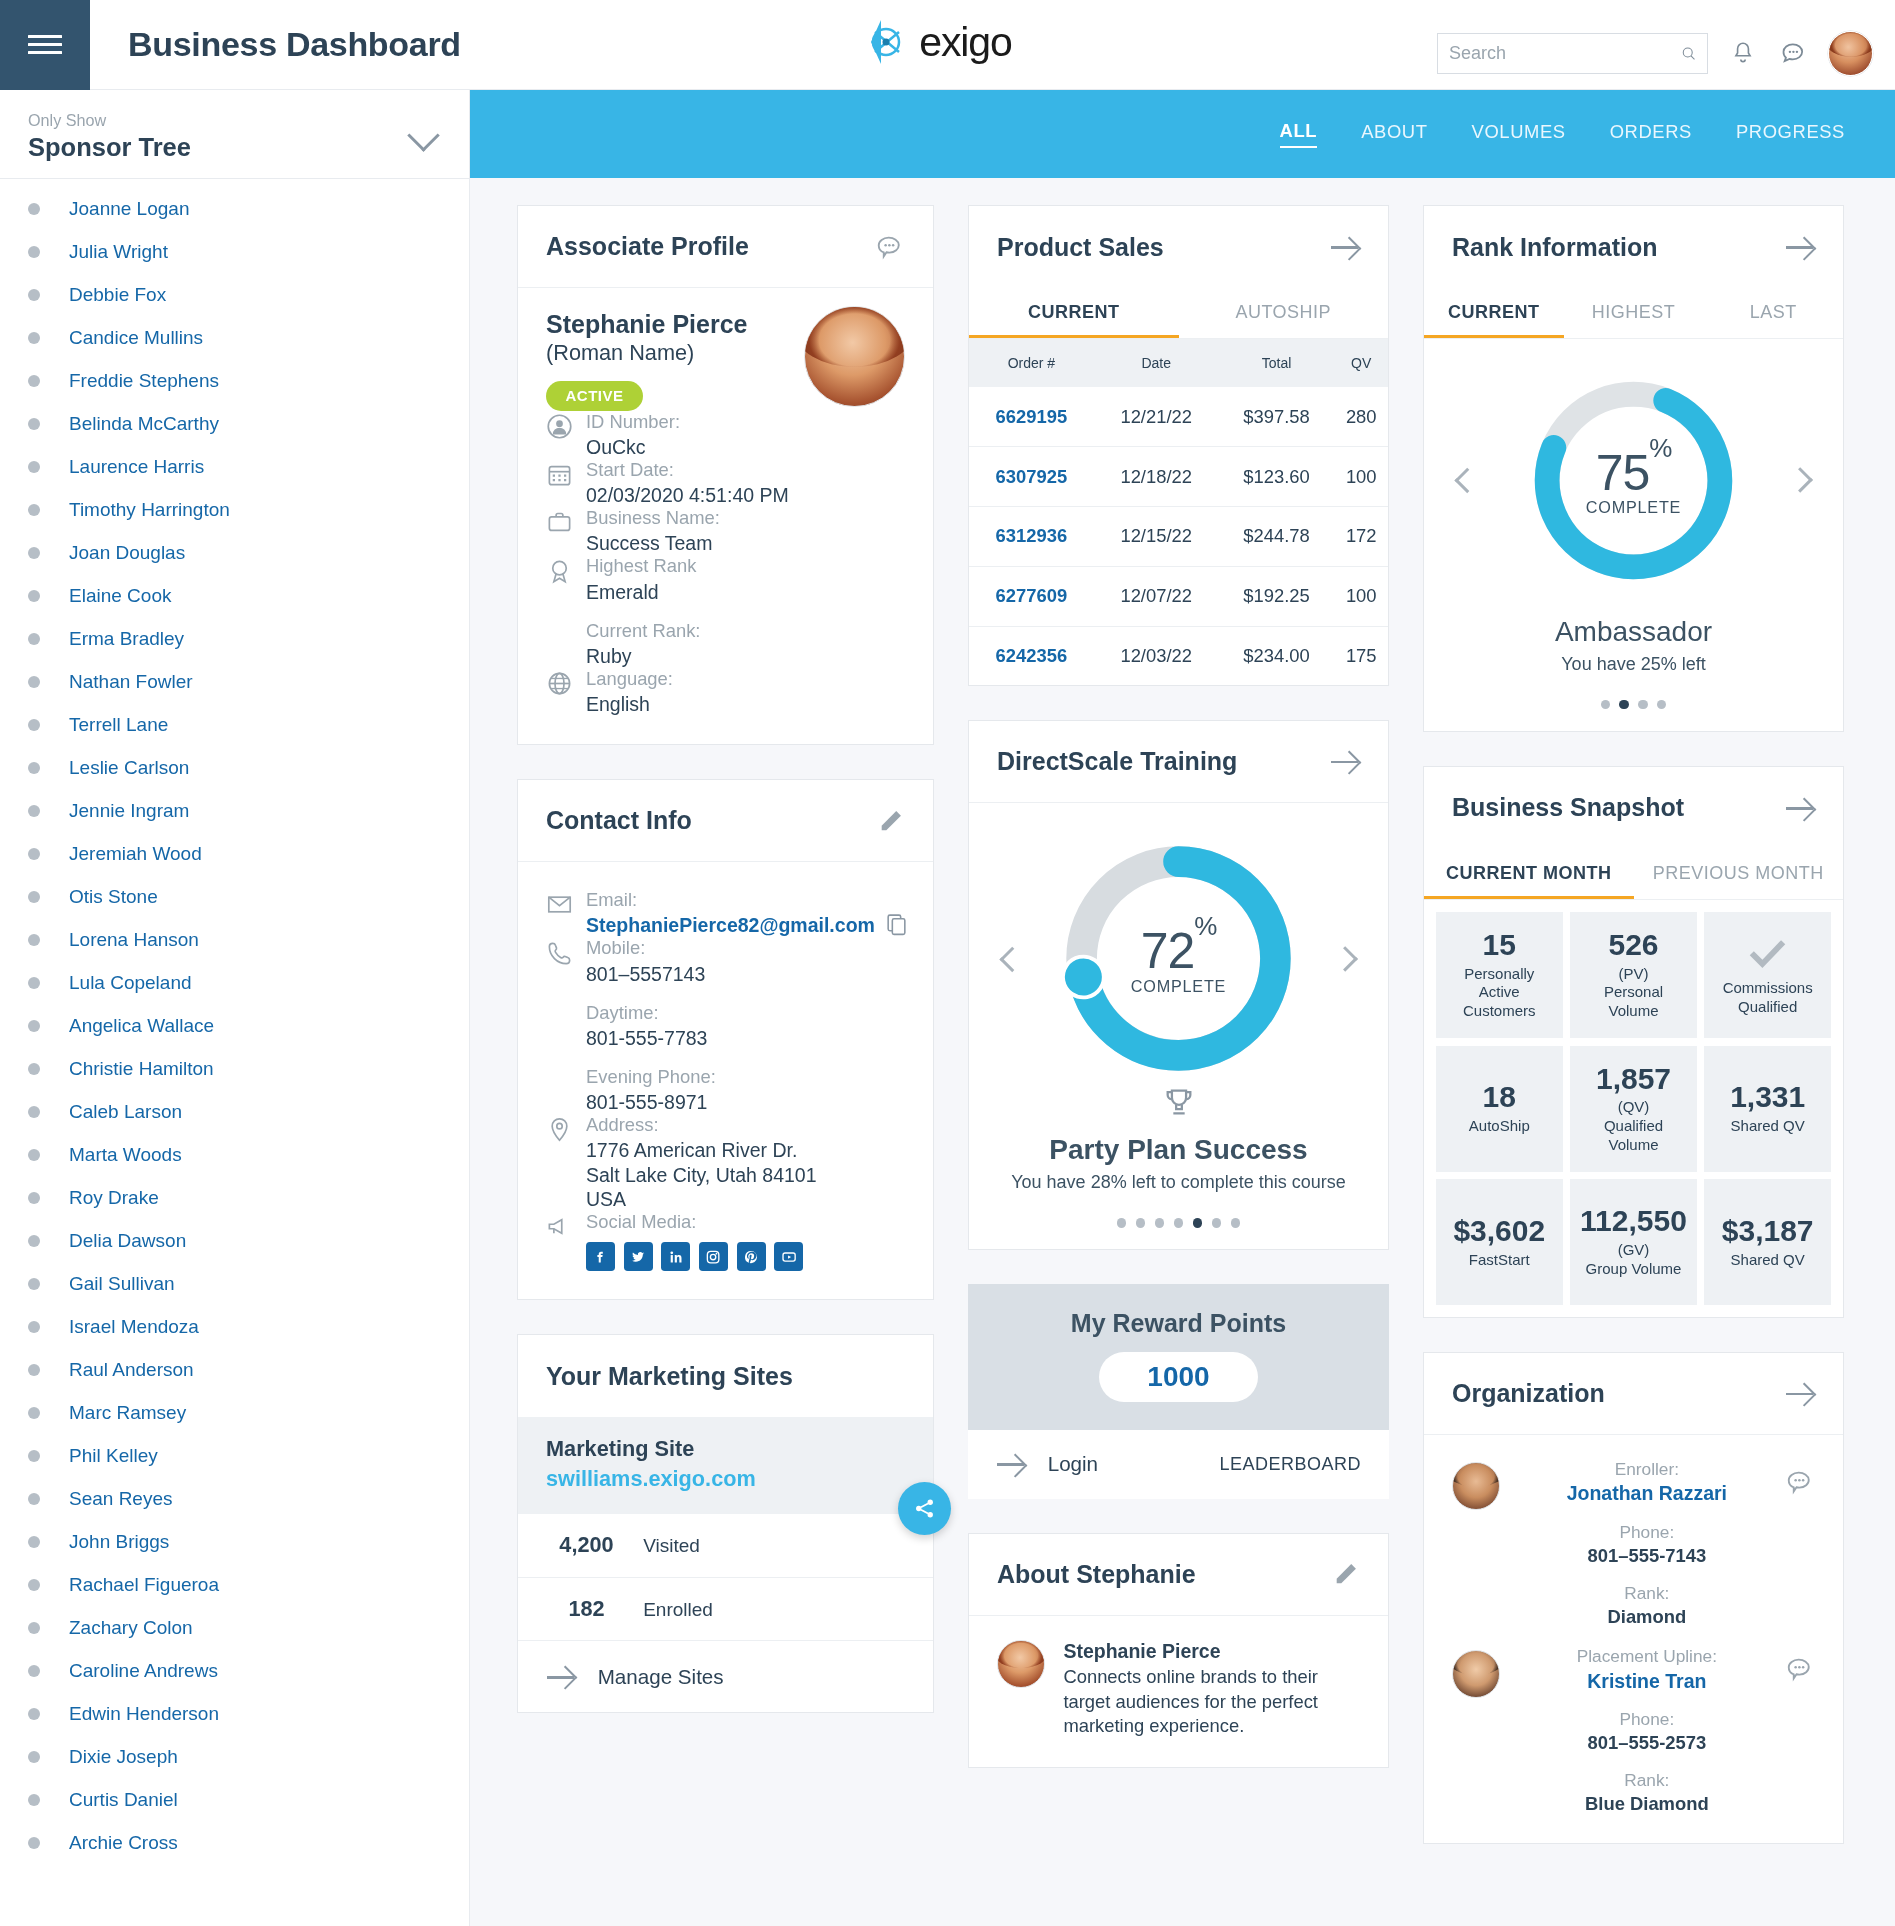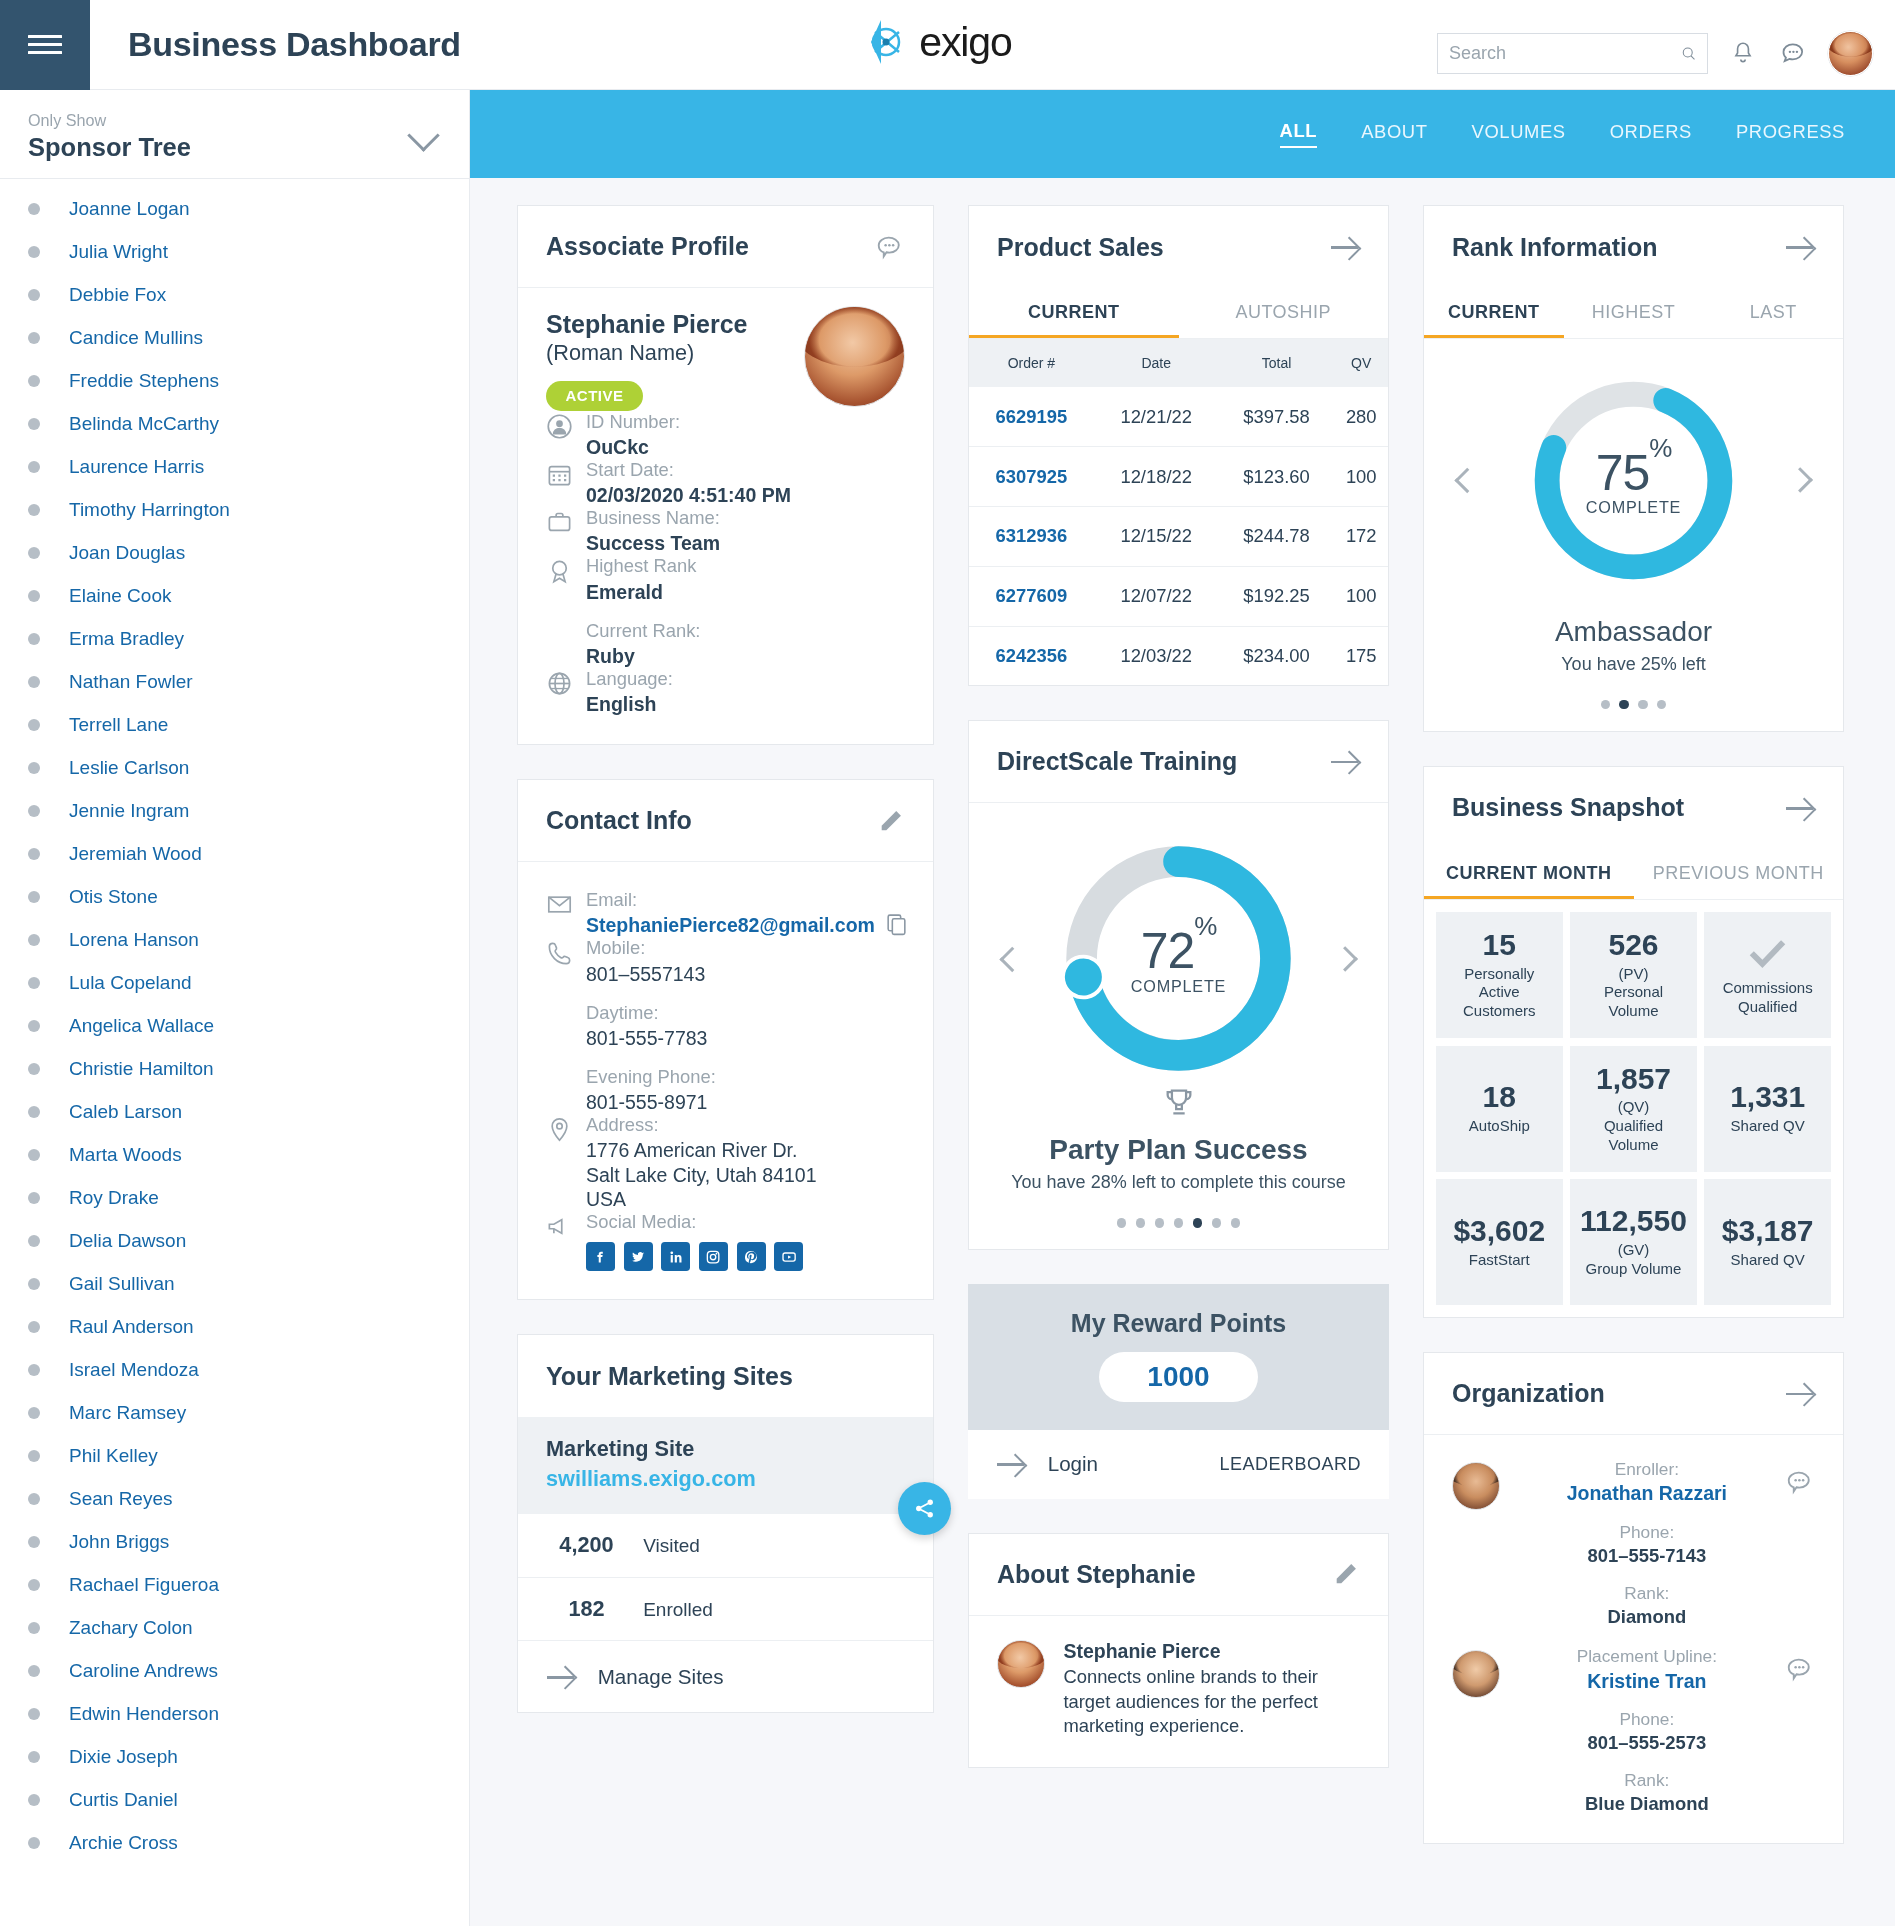"OuCkc" .field-value { font-weight: 700 -> 400 }
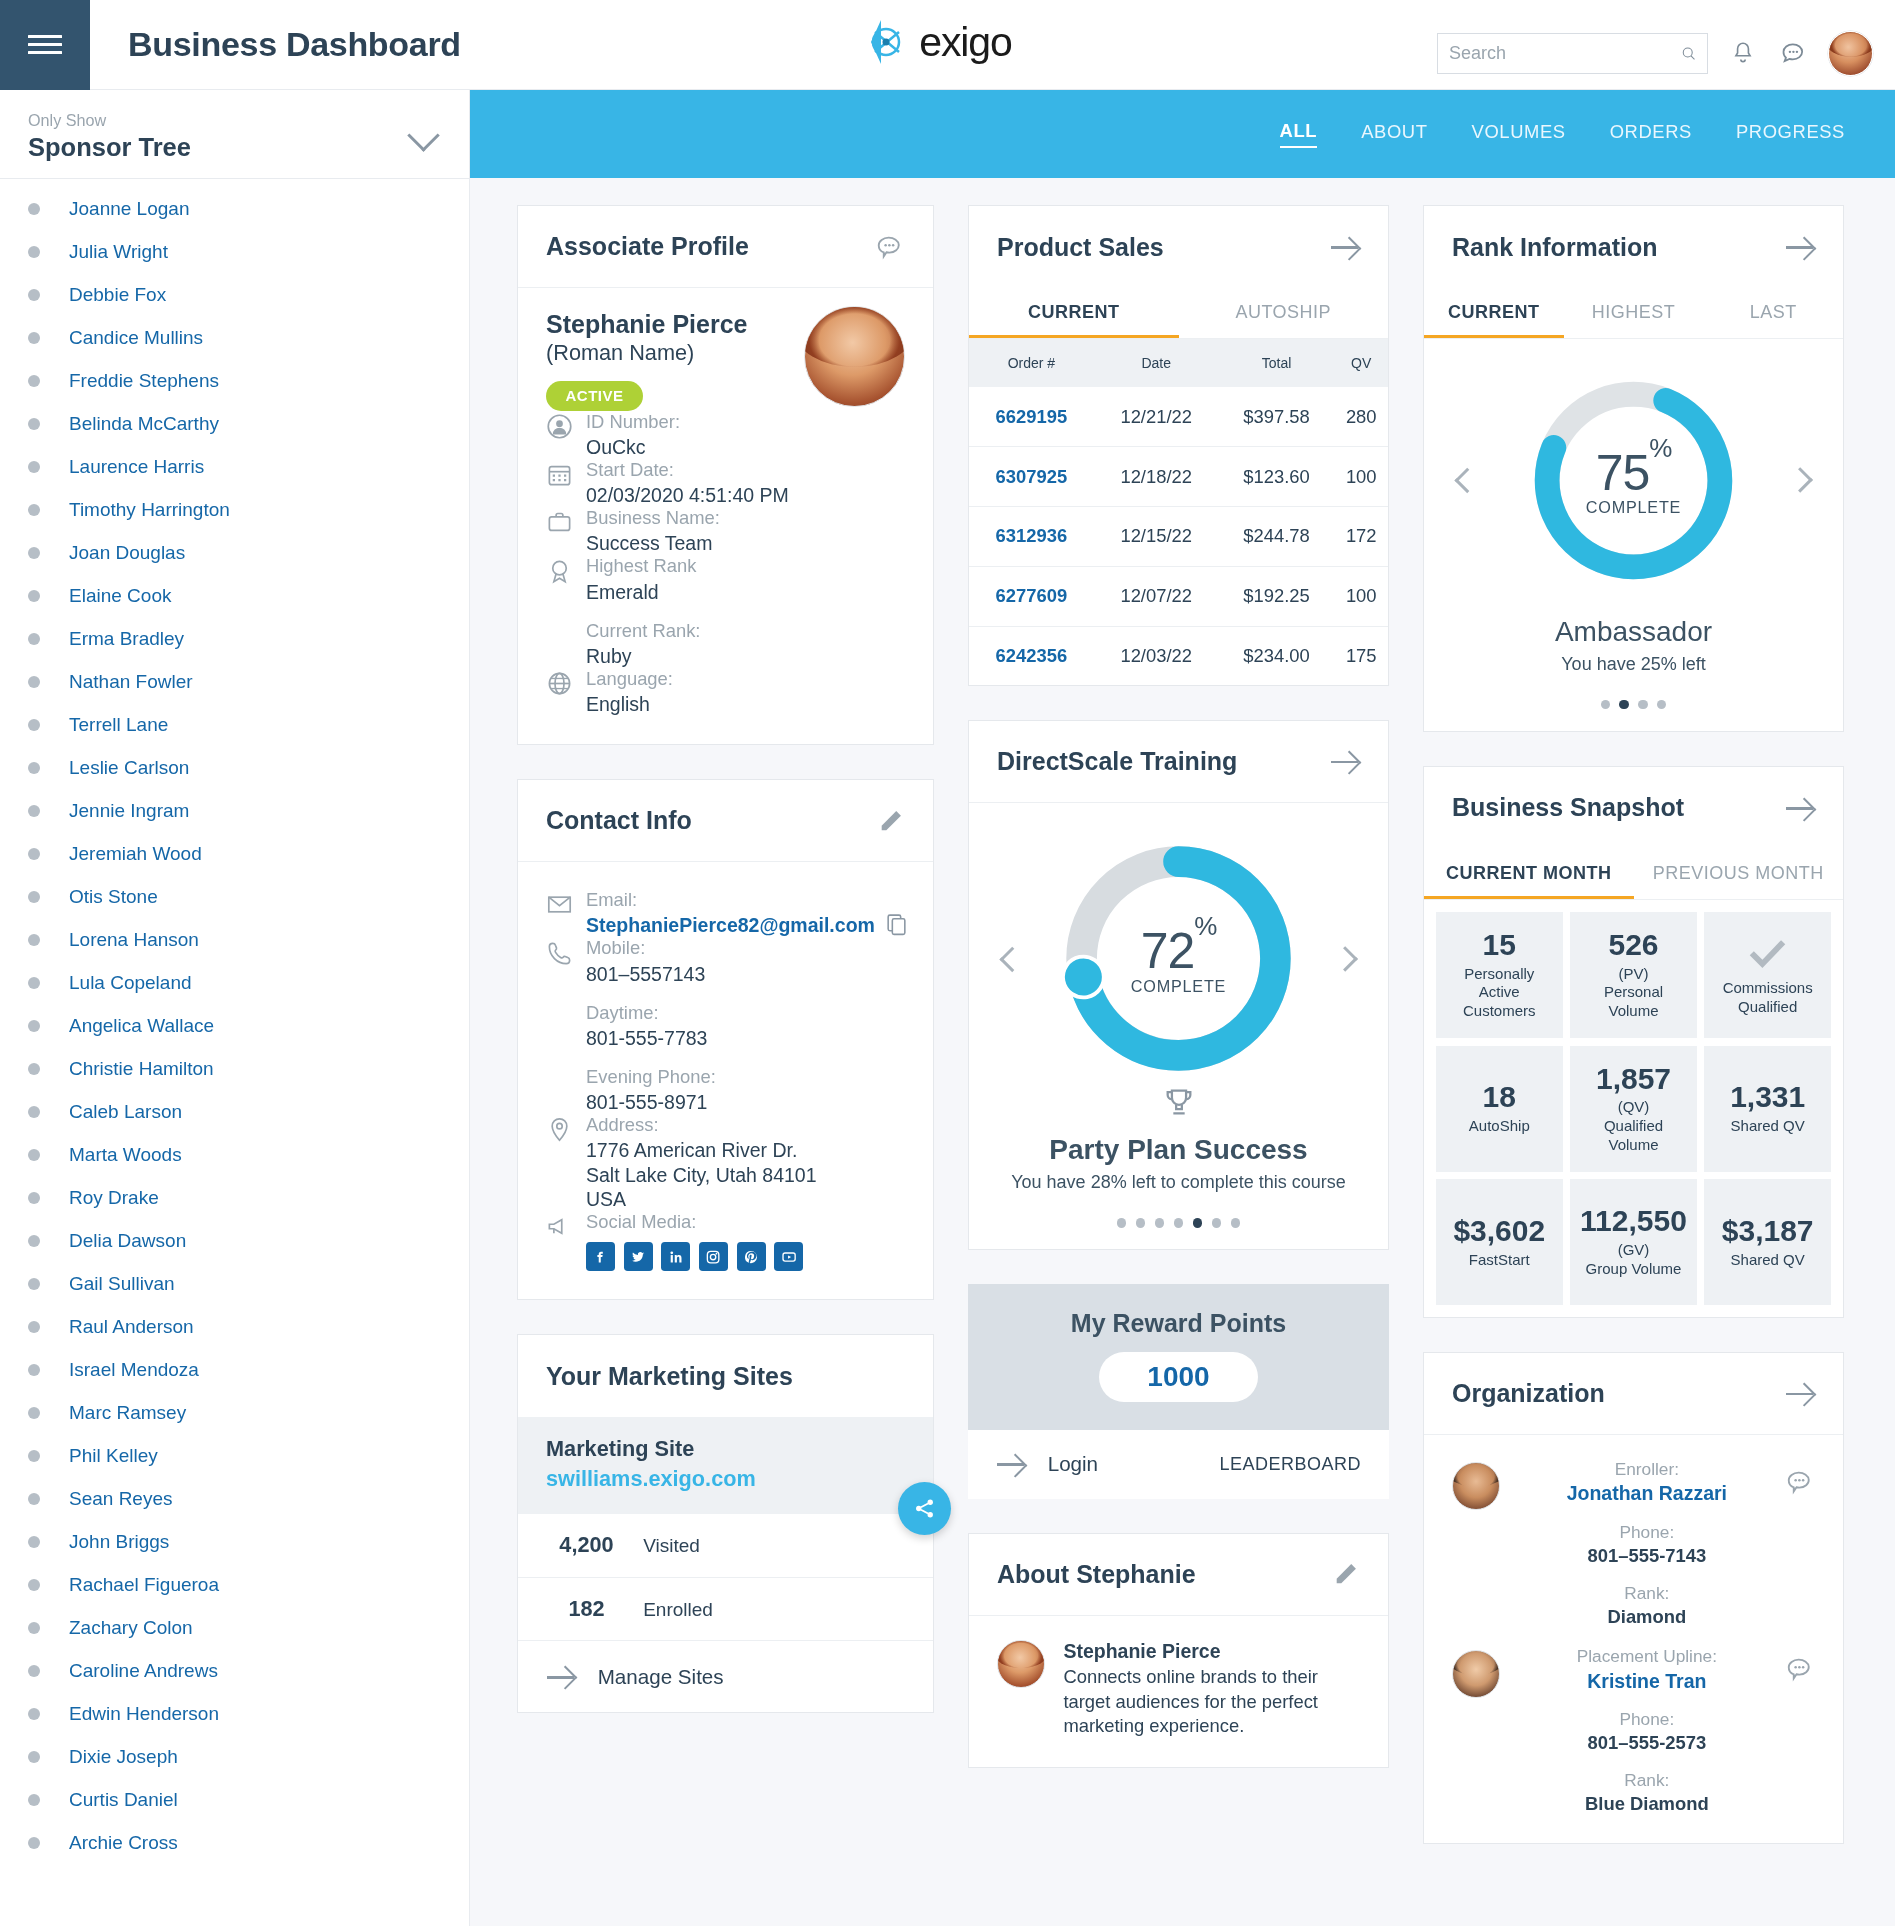"Raul Anderson" div.tree-item { order: before "Israel Mendoza" -> after "Israel Mendoza" }
